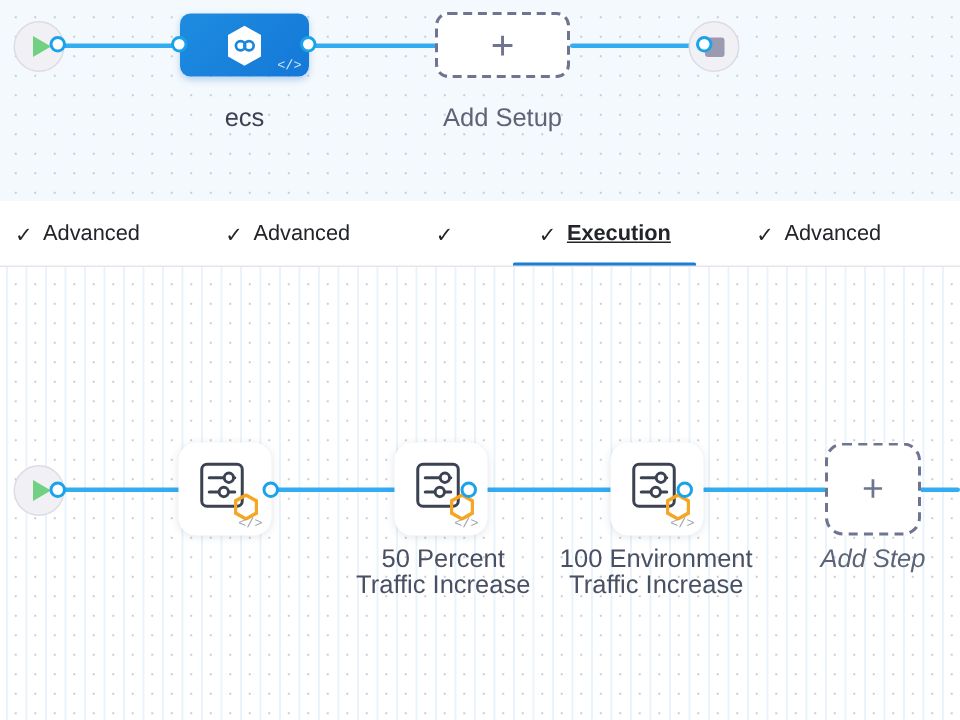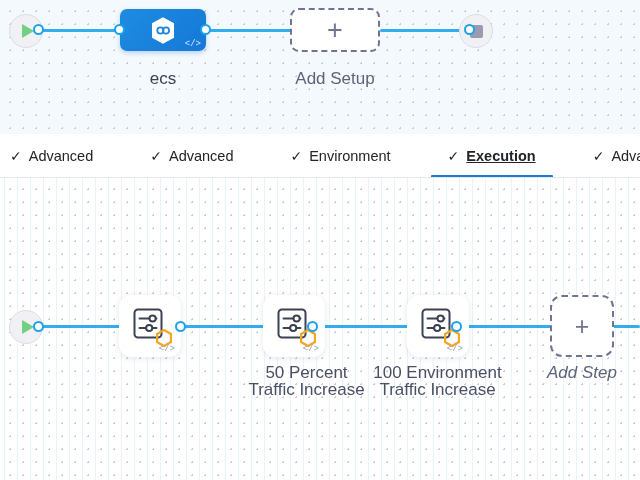"Environment" span.tab-label { html: <span>Environment</span> -> none }
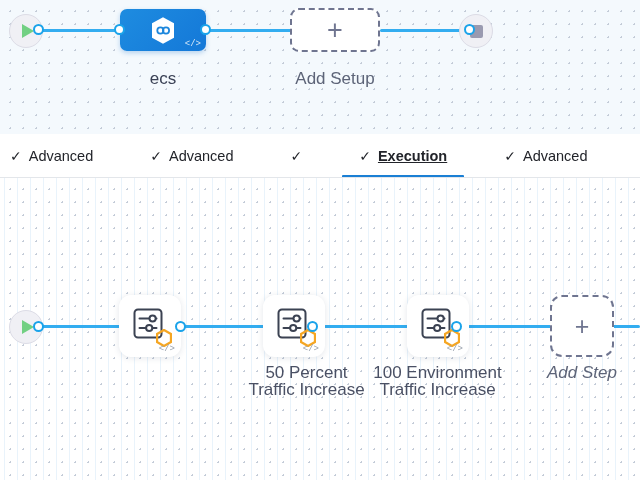"50 Percent" div.node-label { left: 239px -> 228px }
